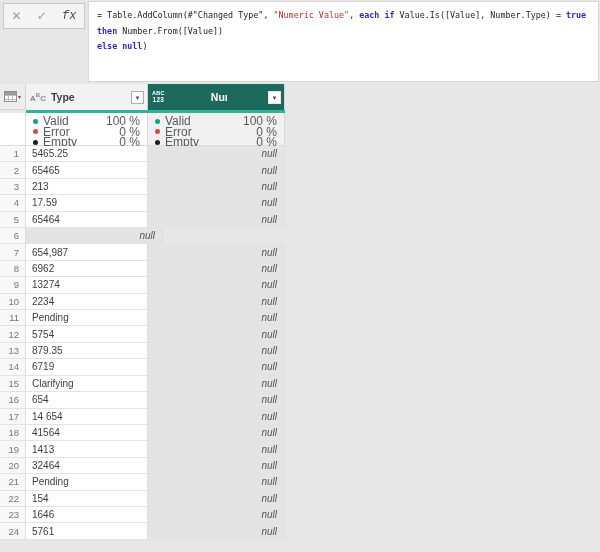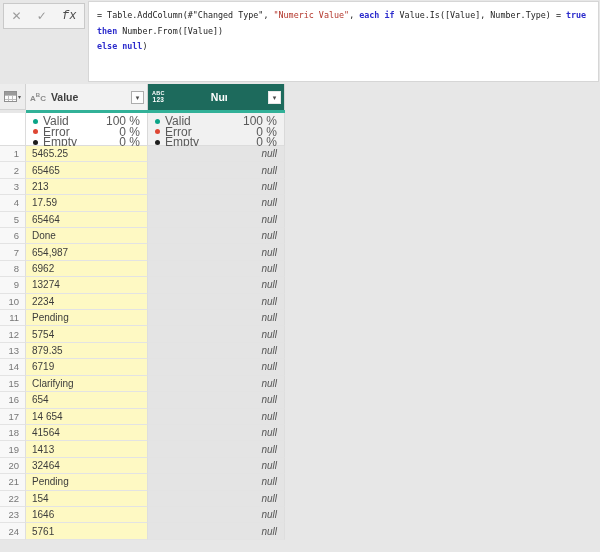"Value" span.col-label { text: Value -> Type }
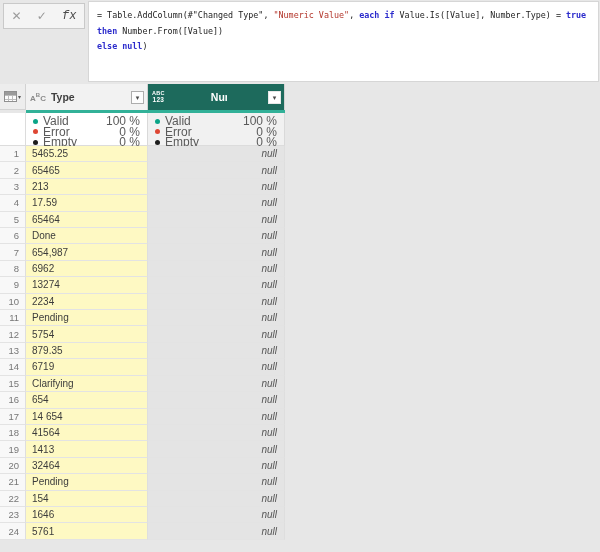"5465.25" .c-val { background: #fef9c3 -> #ffffff }
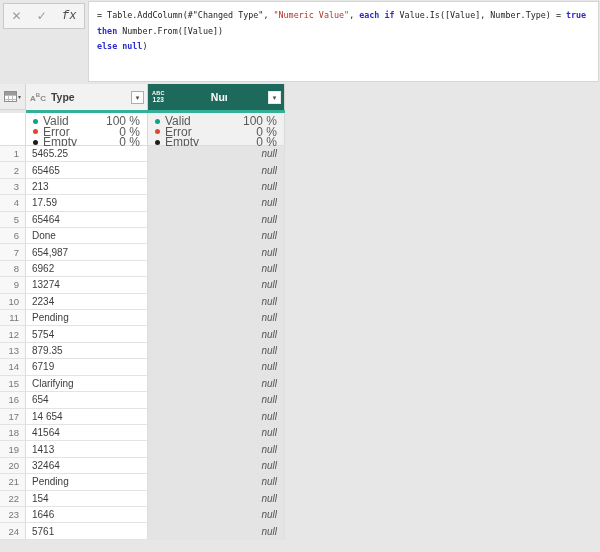"Done" div.c-val { html: <div>Done</div> -> none }
